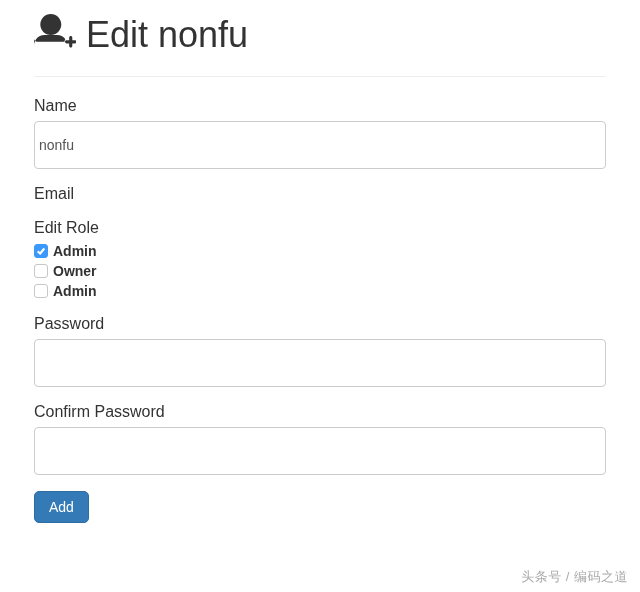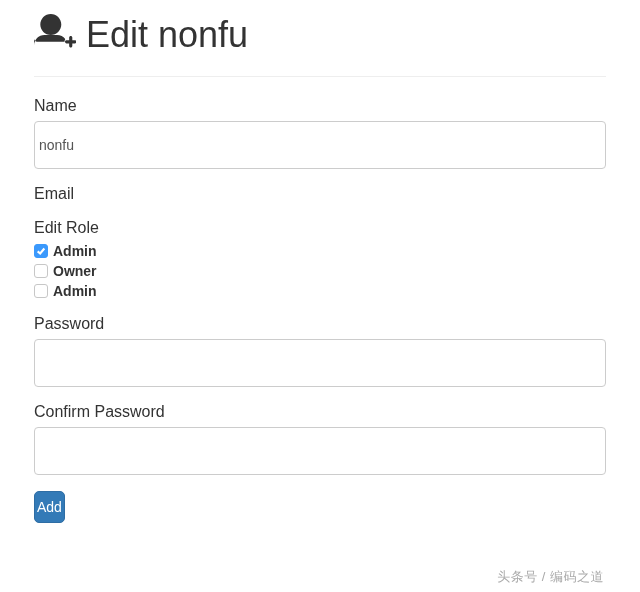"Add" .btn-primary { padding: 7px 2px -> 7px 14px }
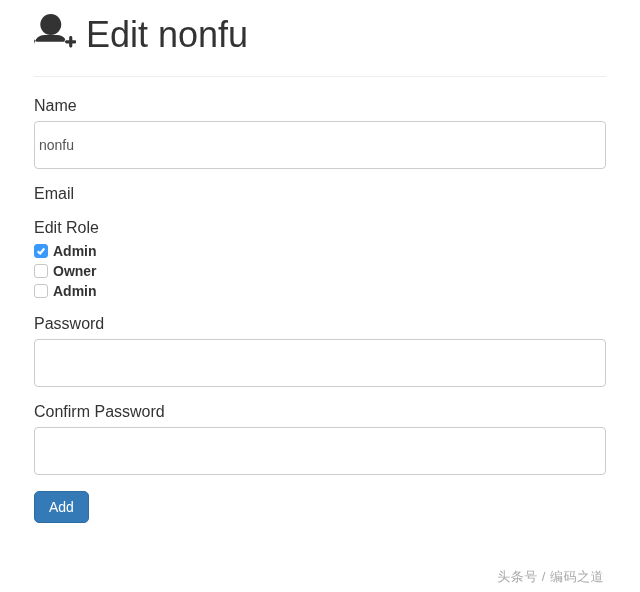"头条号 / 编码之道" .watermark { right: 36px -> 12px }
